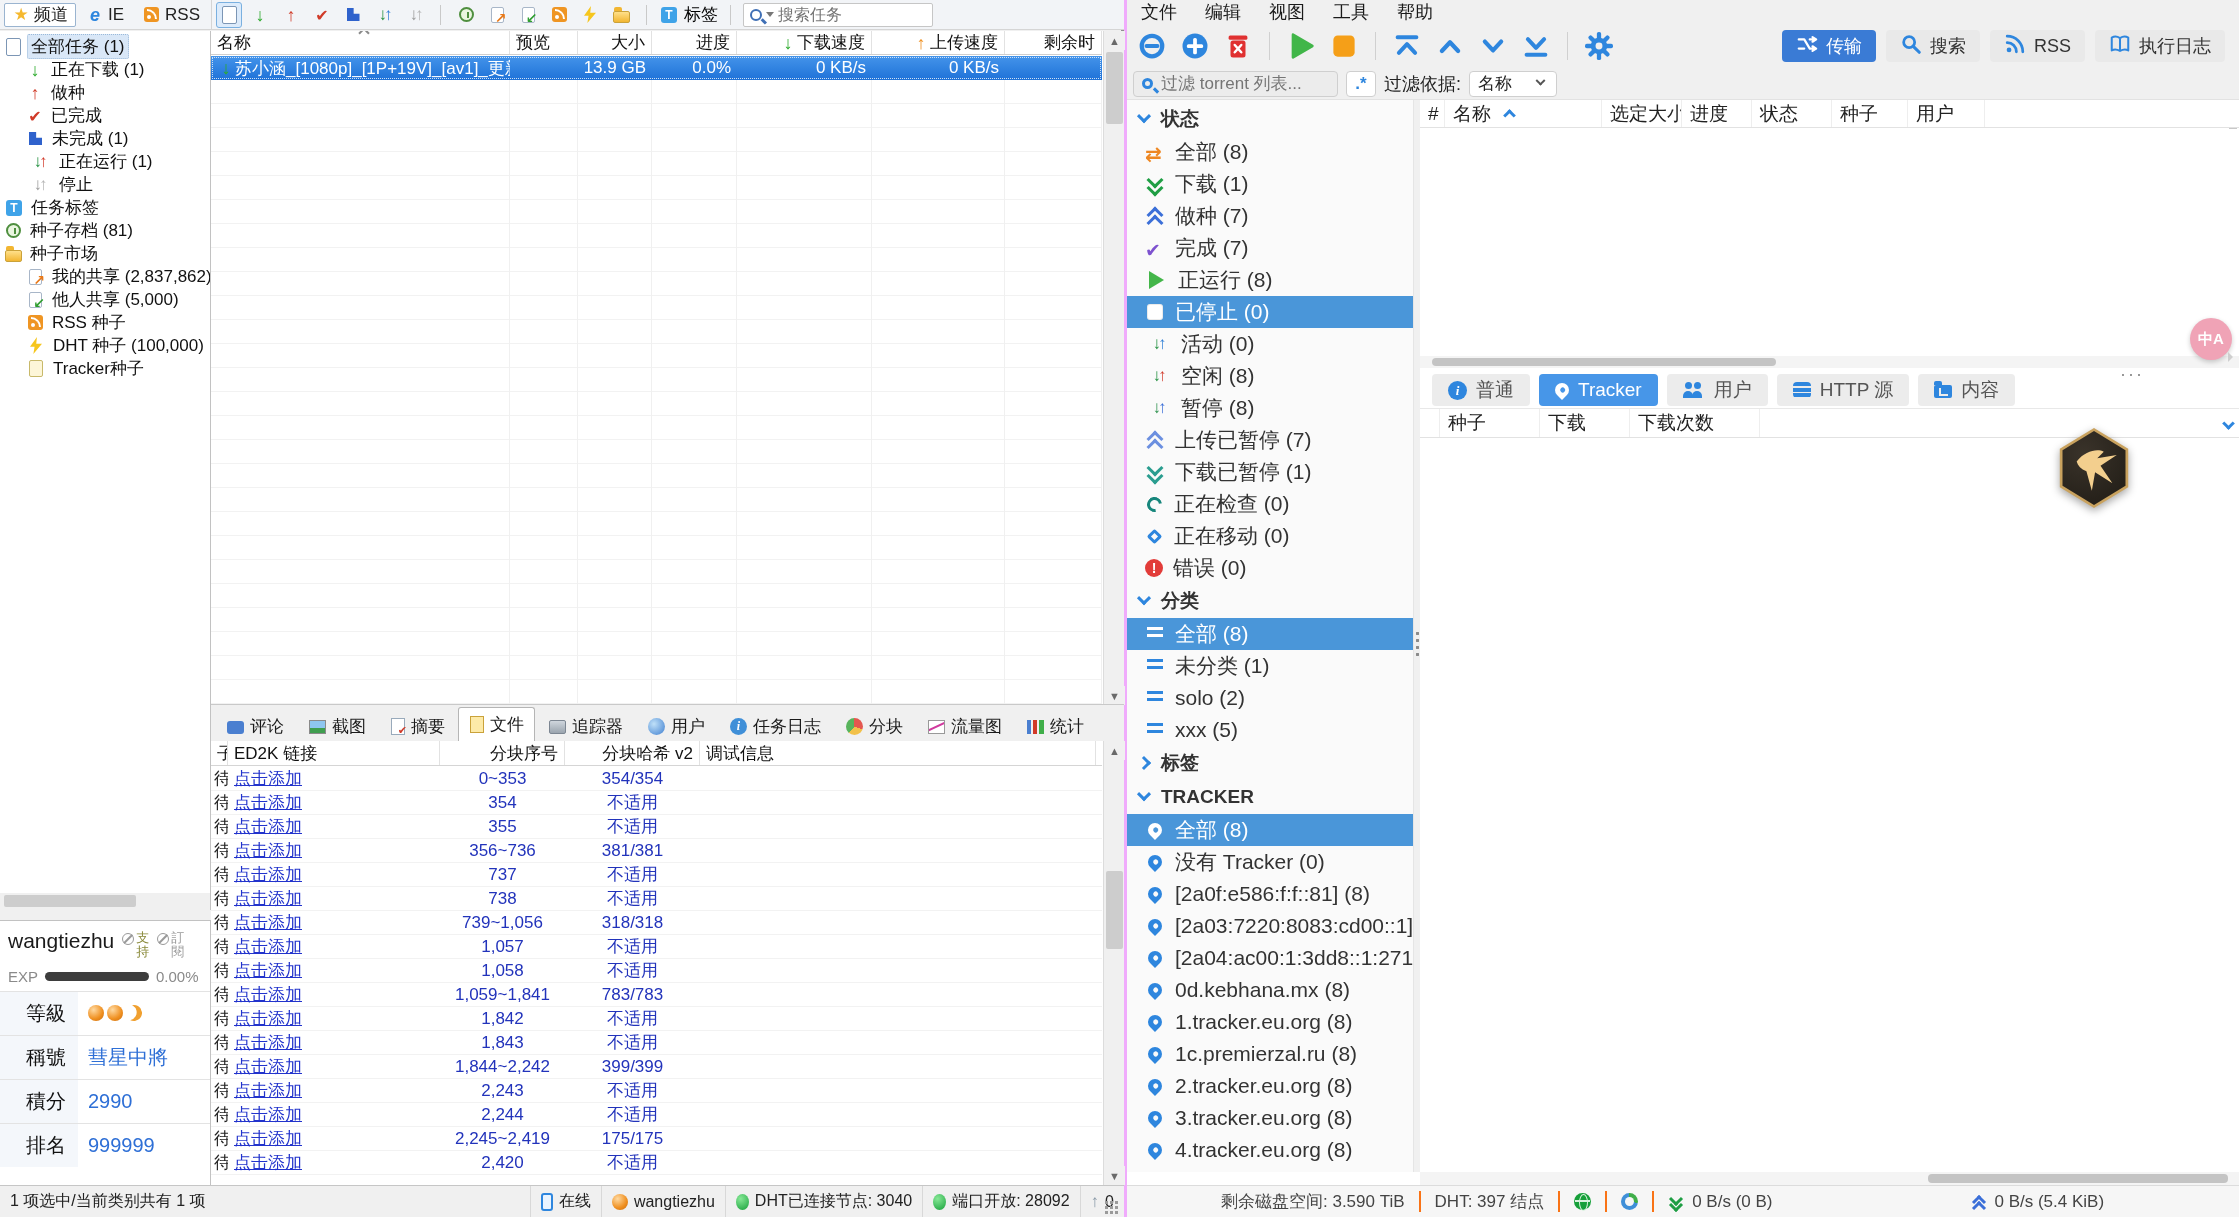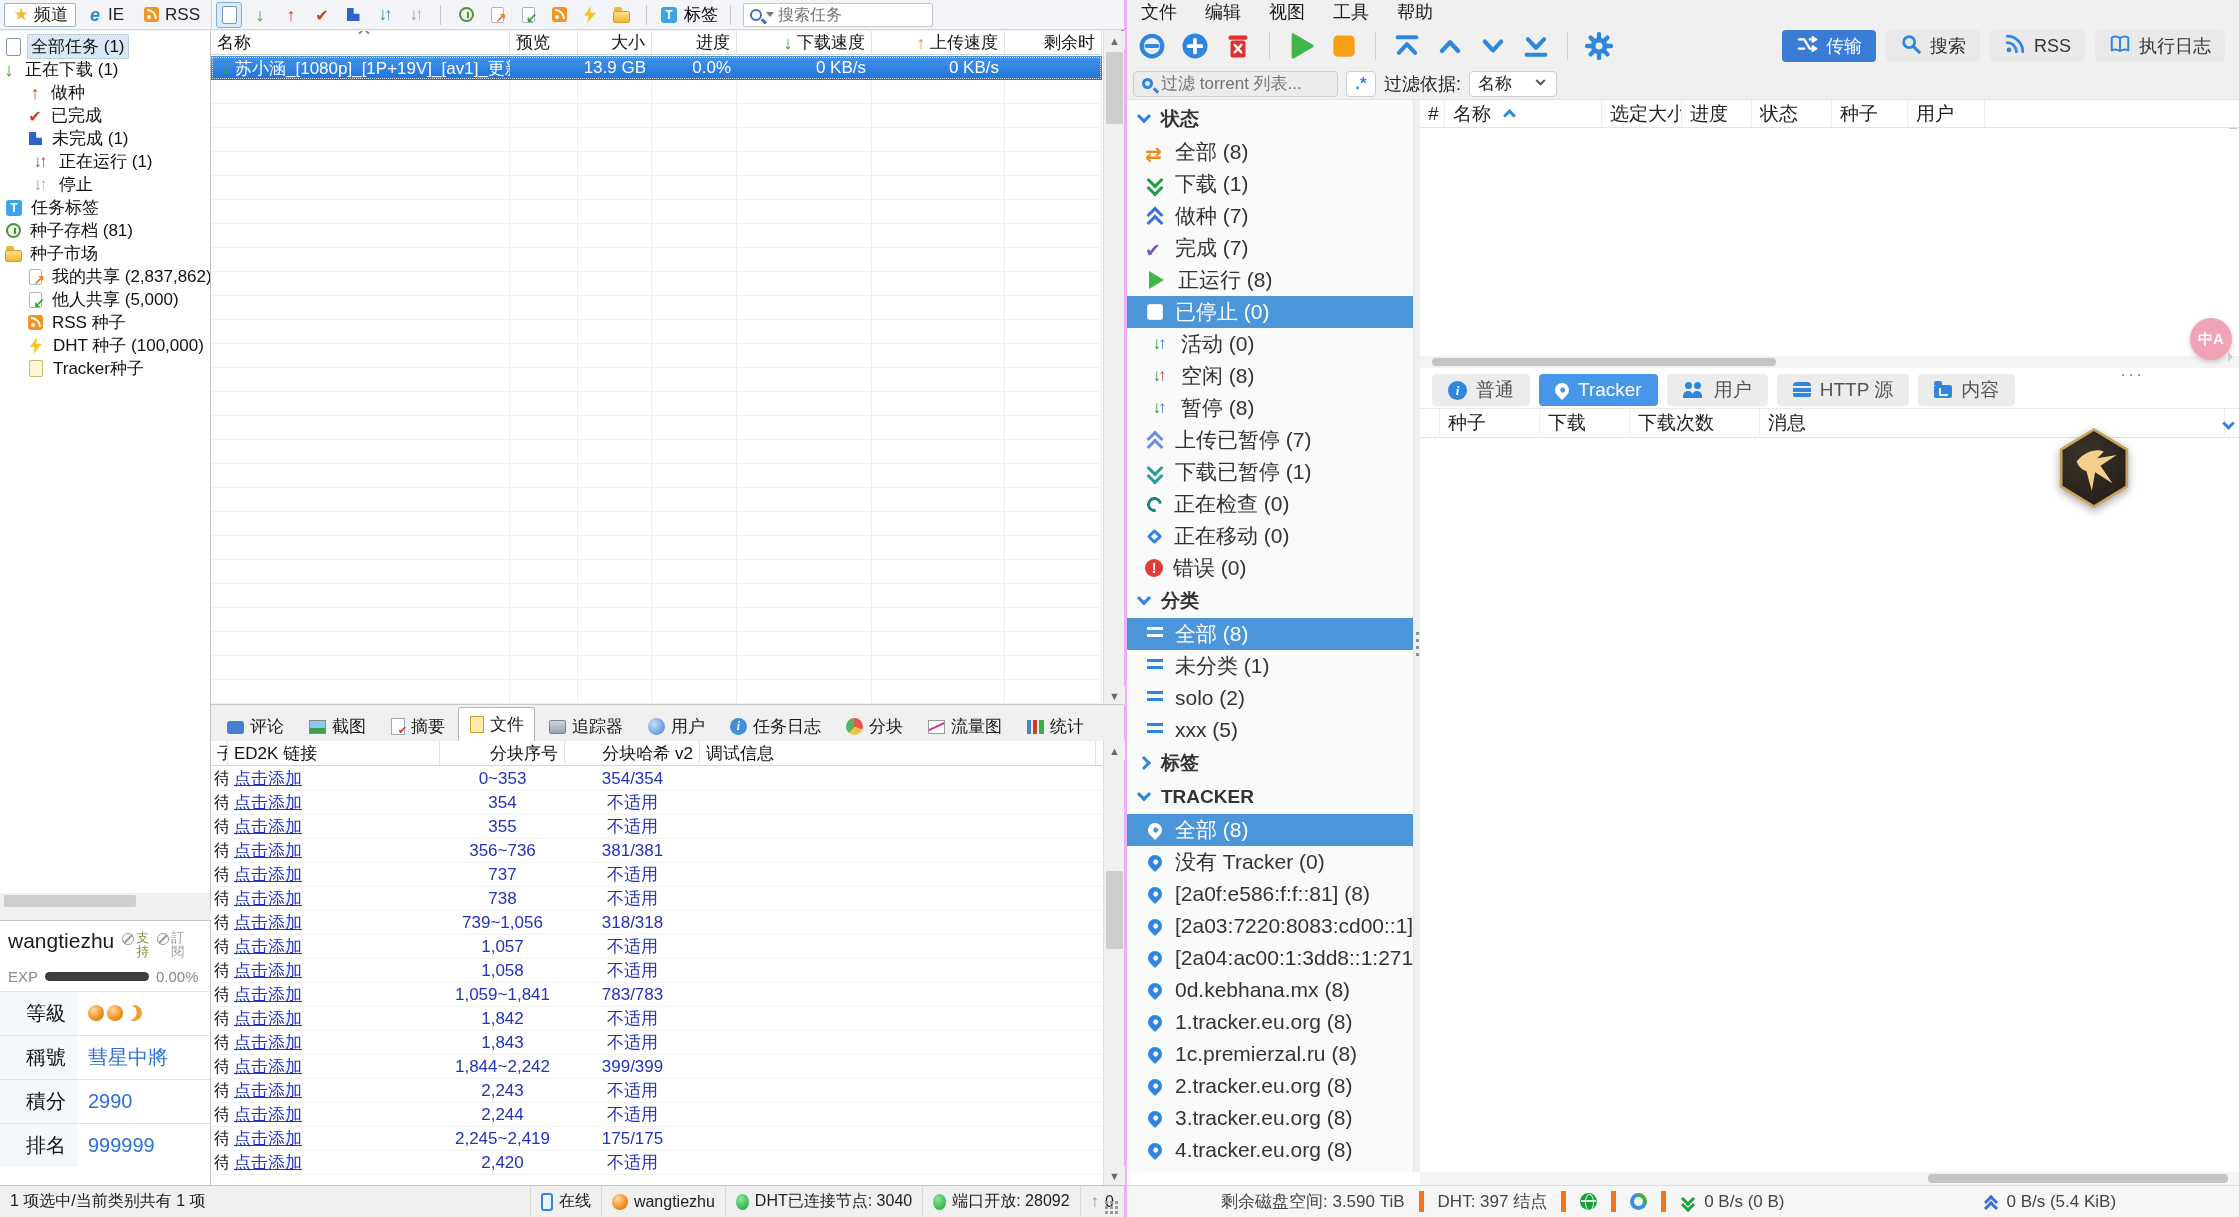"正在下载 (1)" div.tree-item { padding-left: none -> 26px }
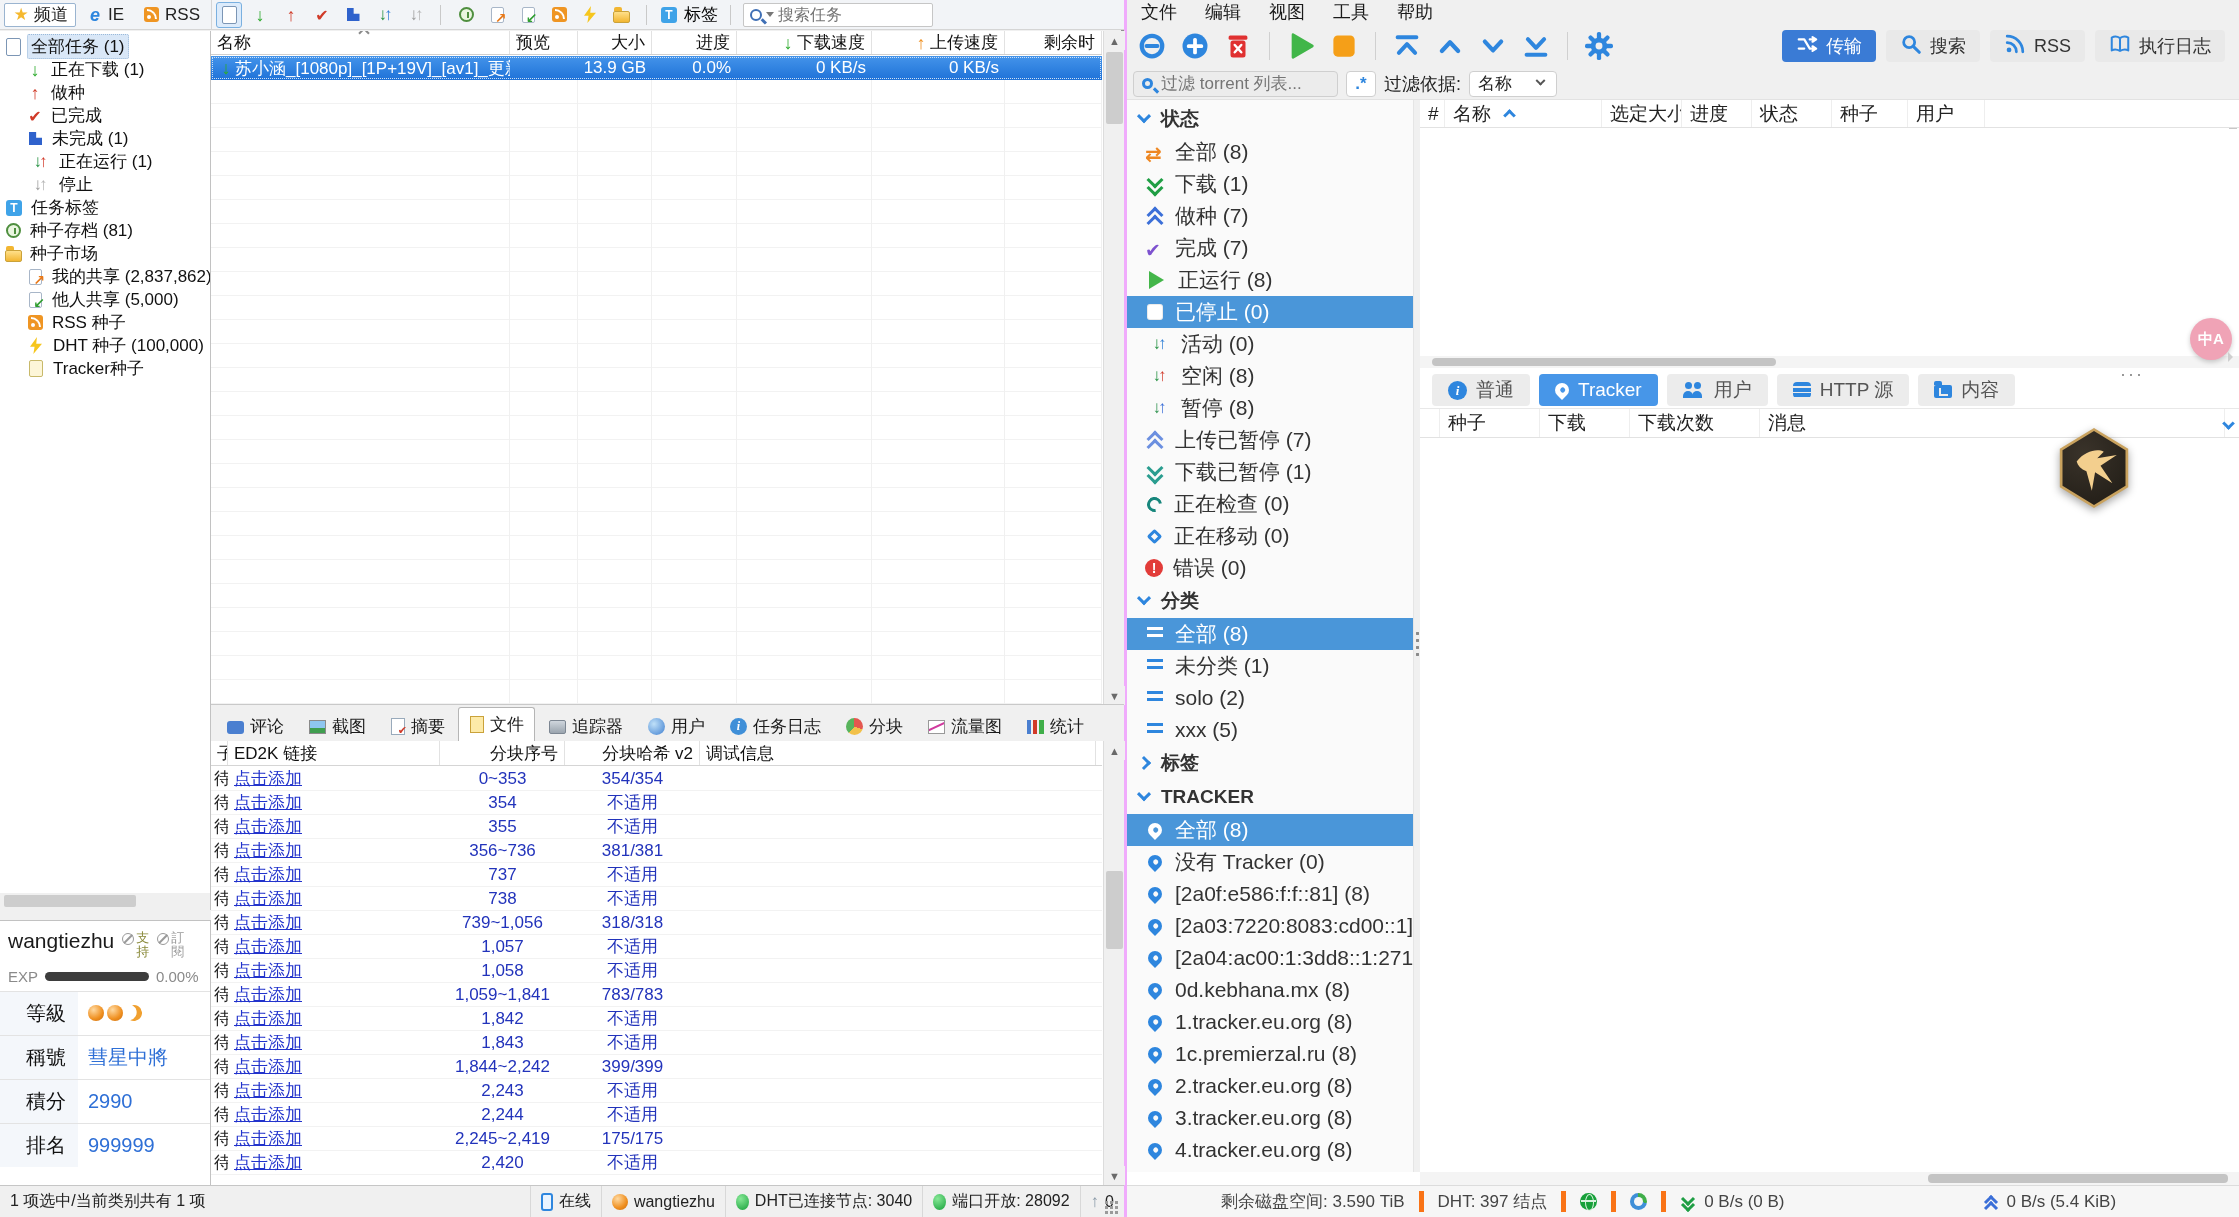"消息" div.r-hcell { html: <div>消息</div> -> none }
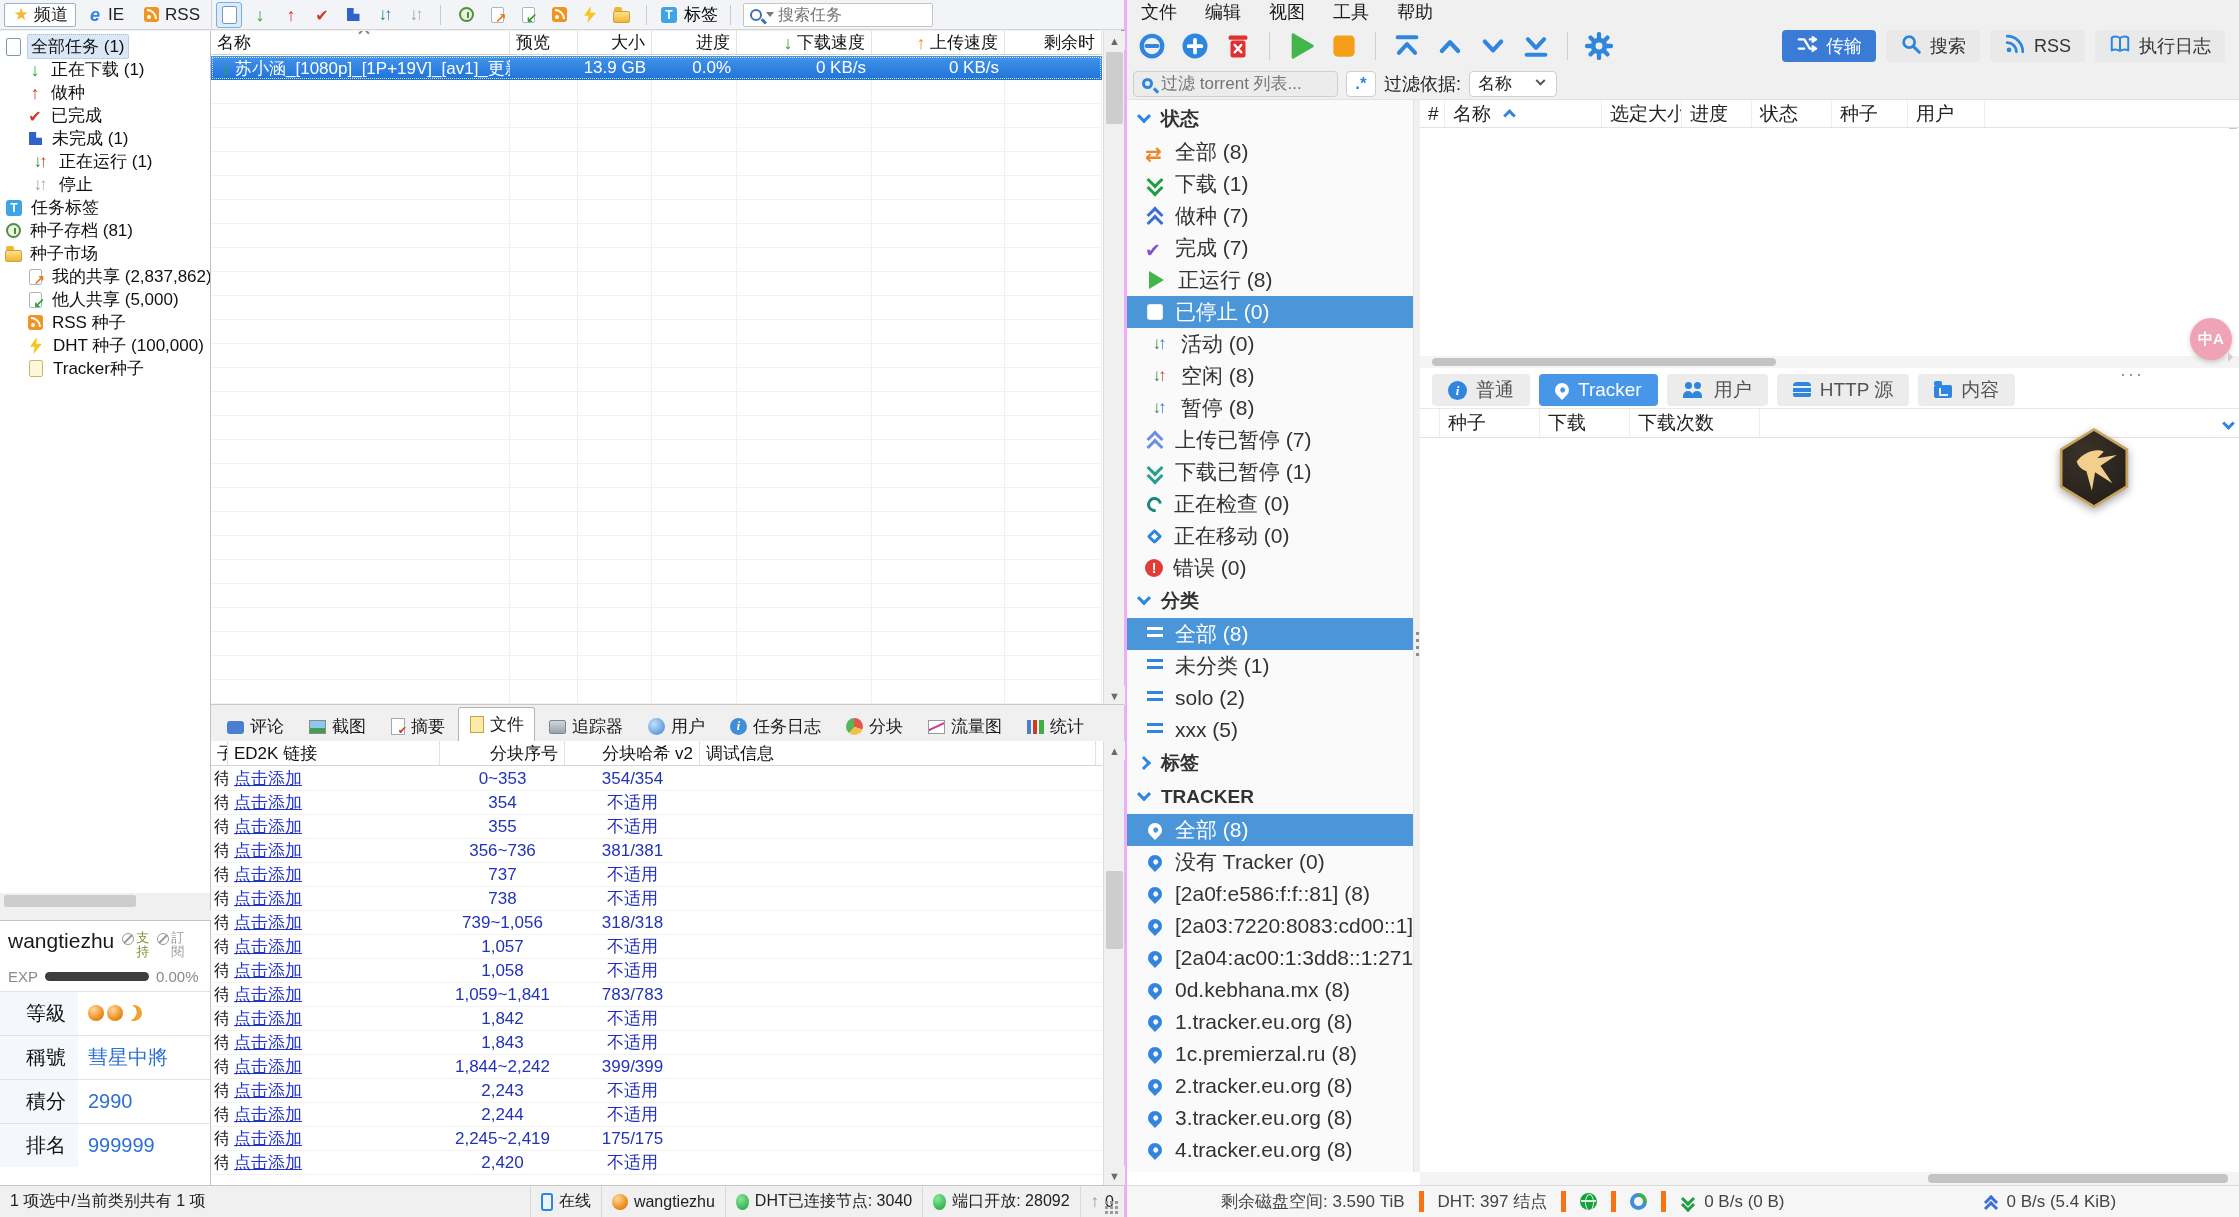"剩余磁盘空间: 3.590 TiB" .rs-seg { border-right: 5px solid #f97316 -> 2px solid #f97316 }
